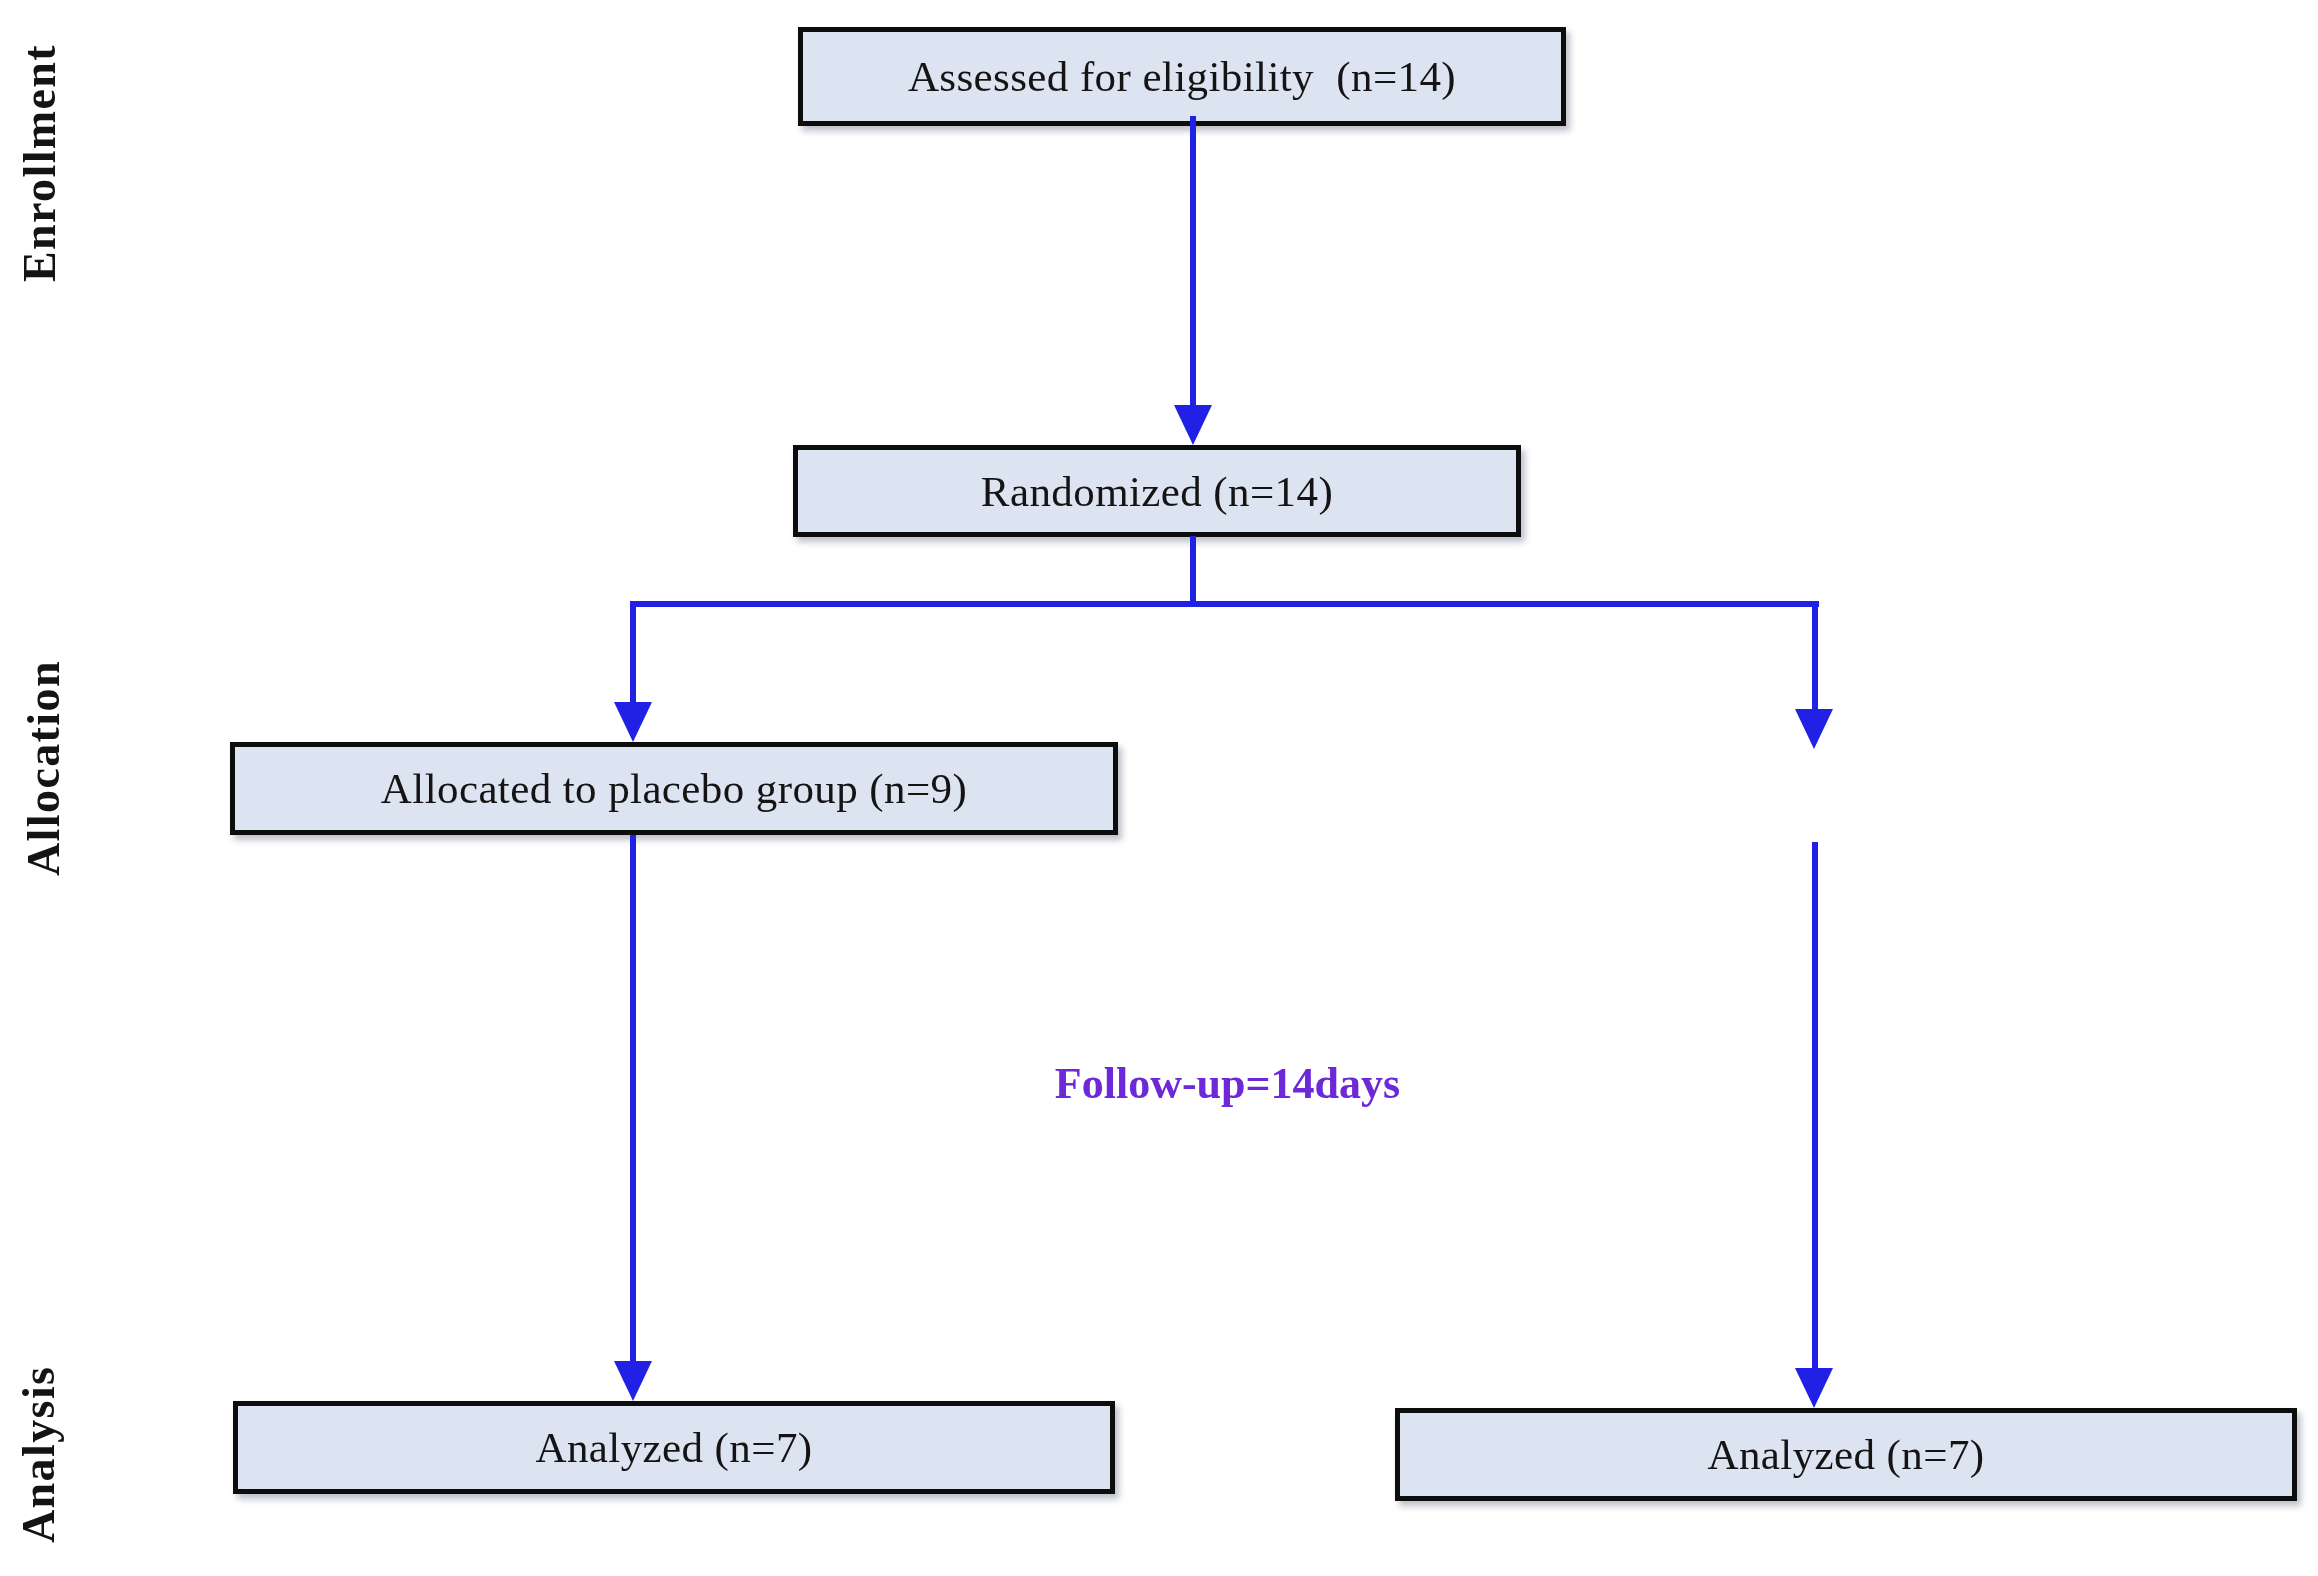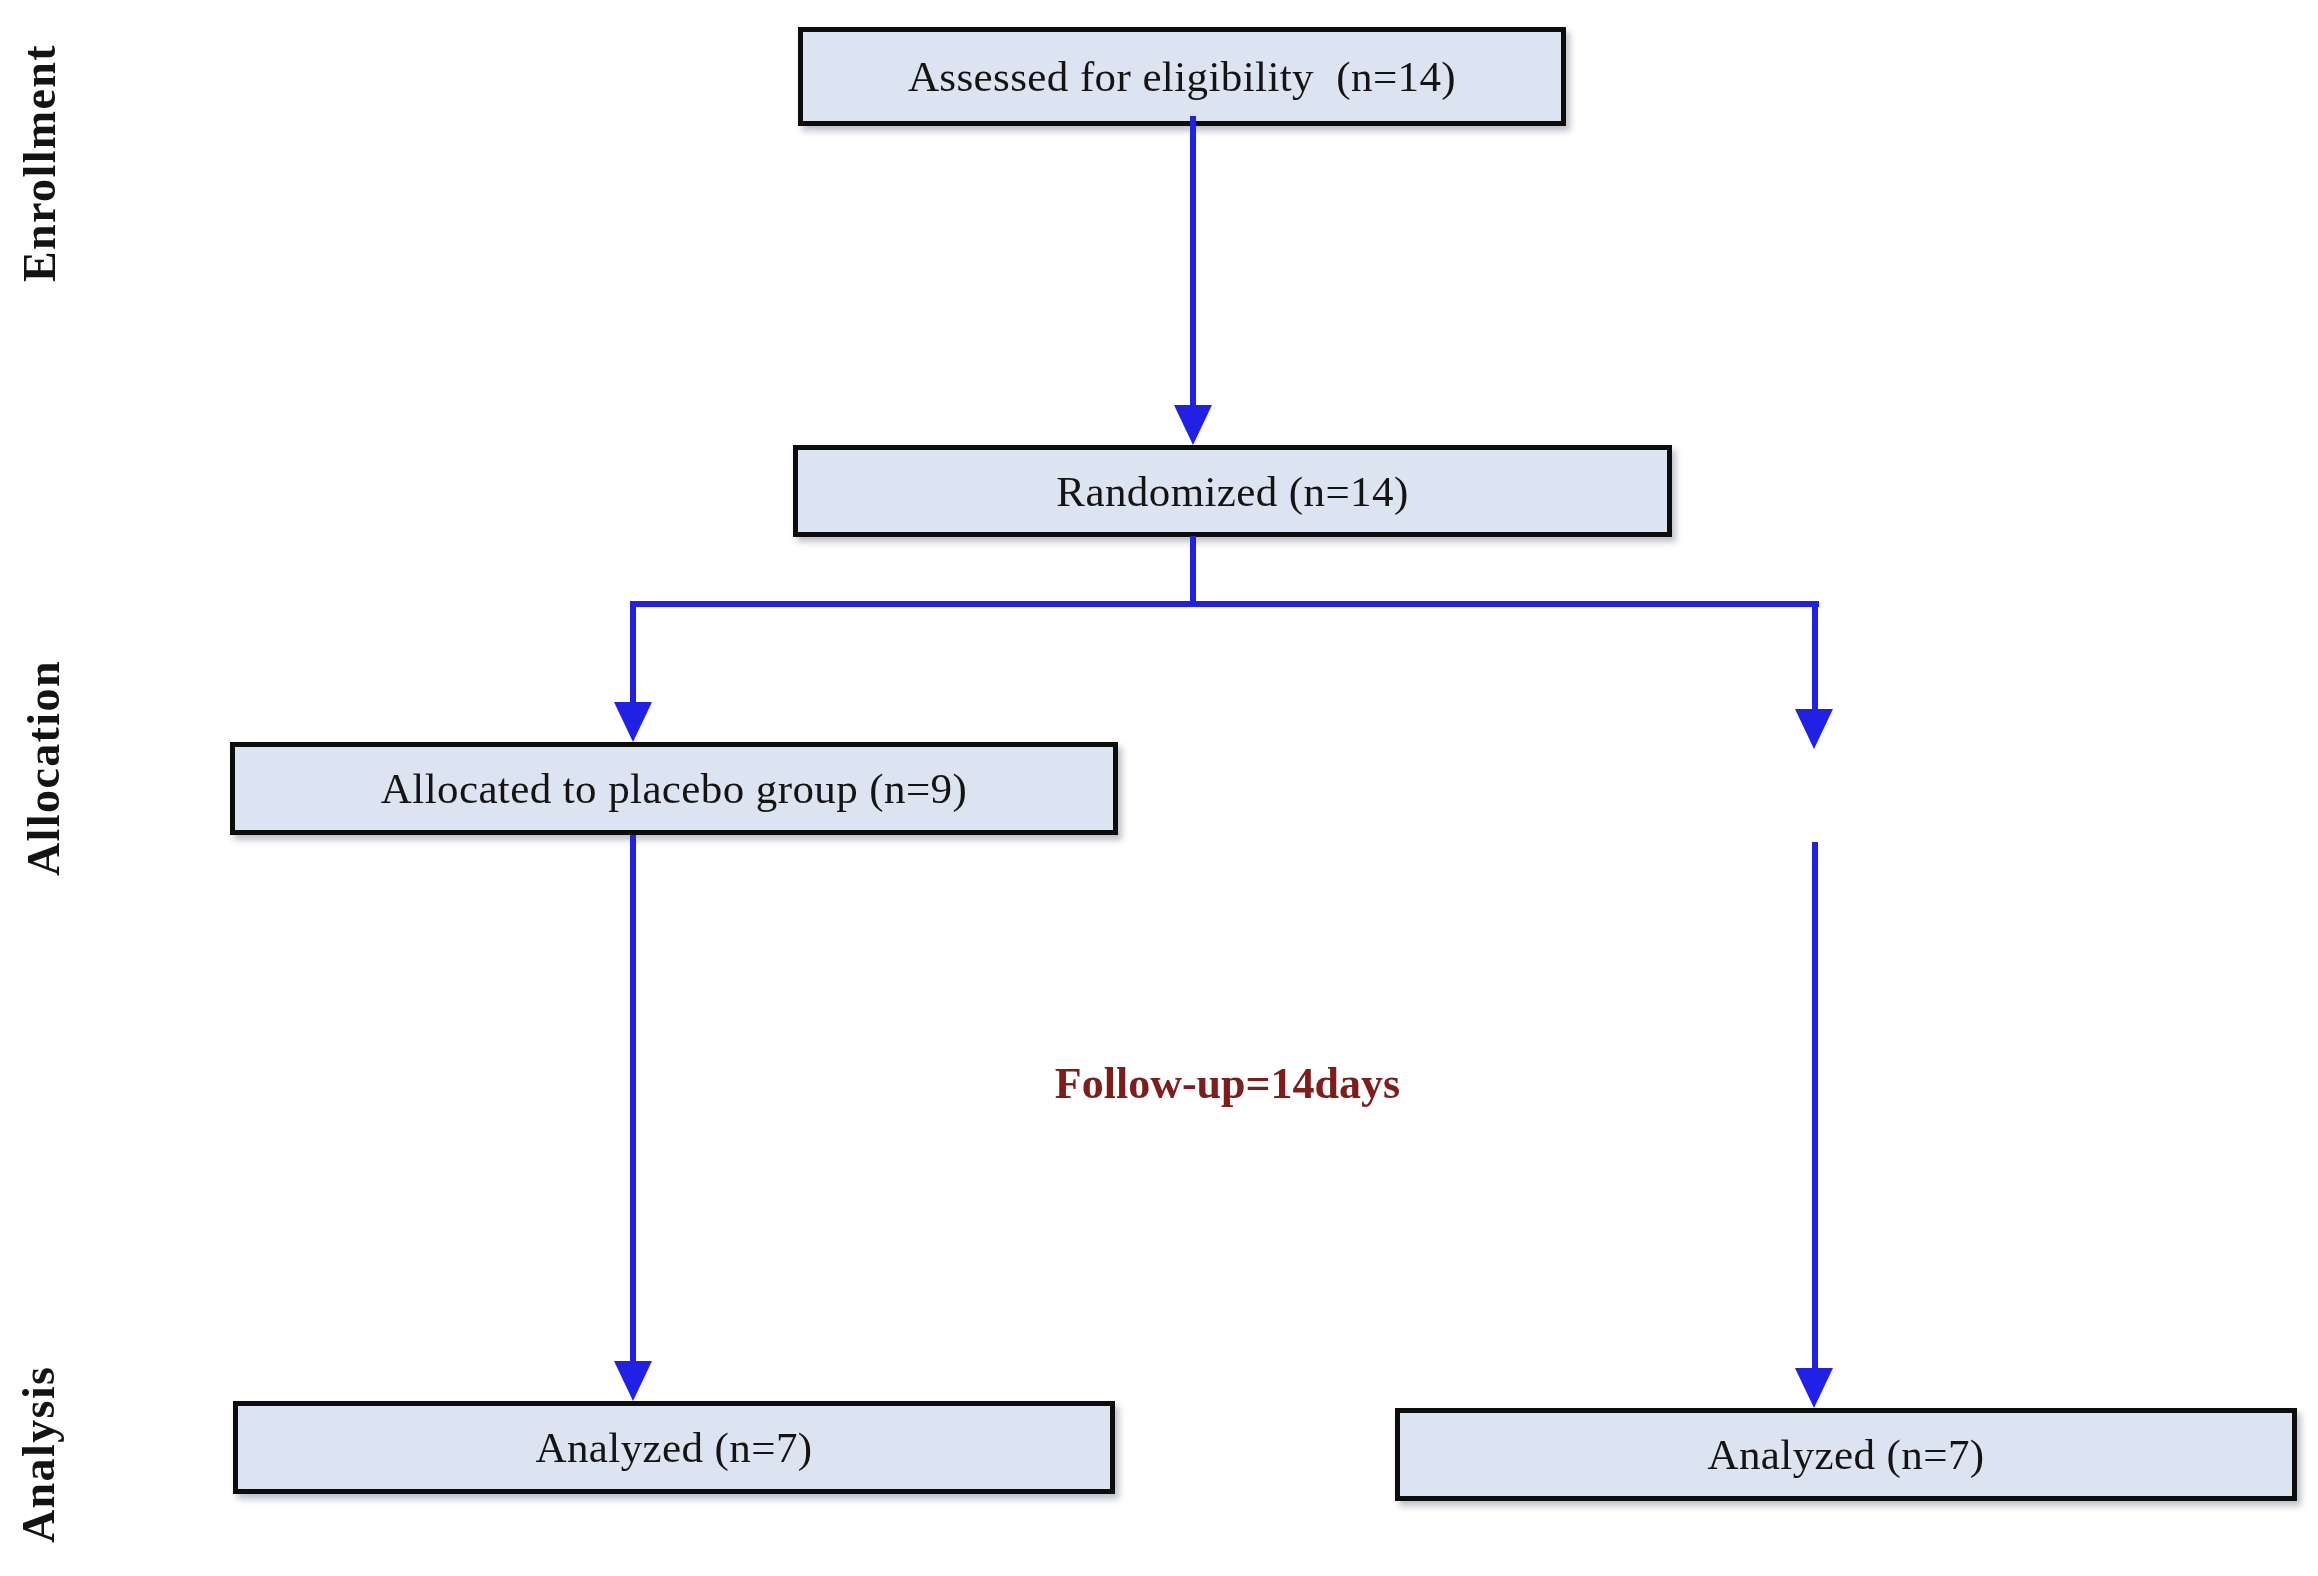"Randomized (n=14)" div.box { width: 879px -> 728px }
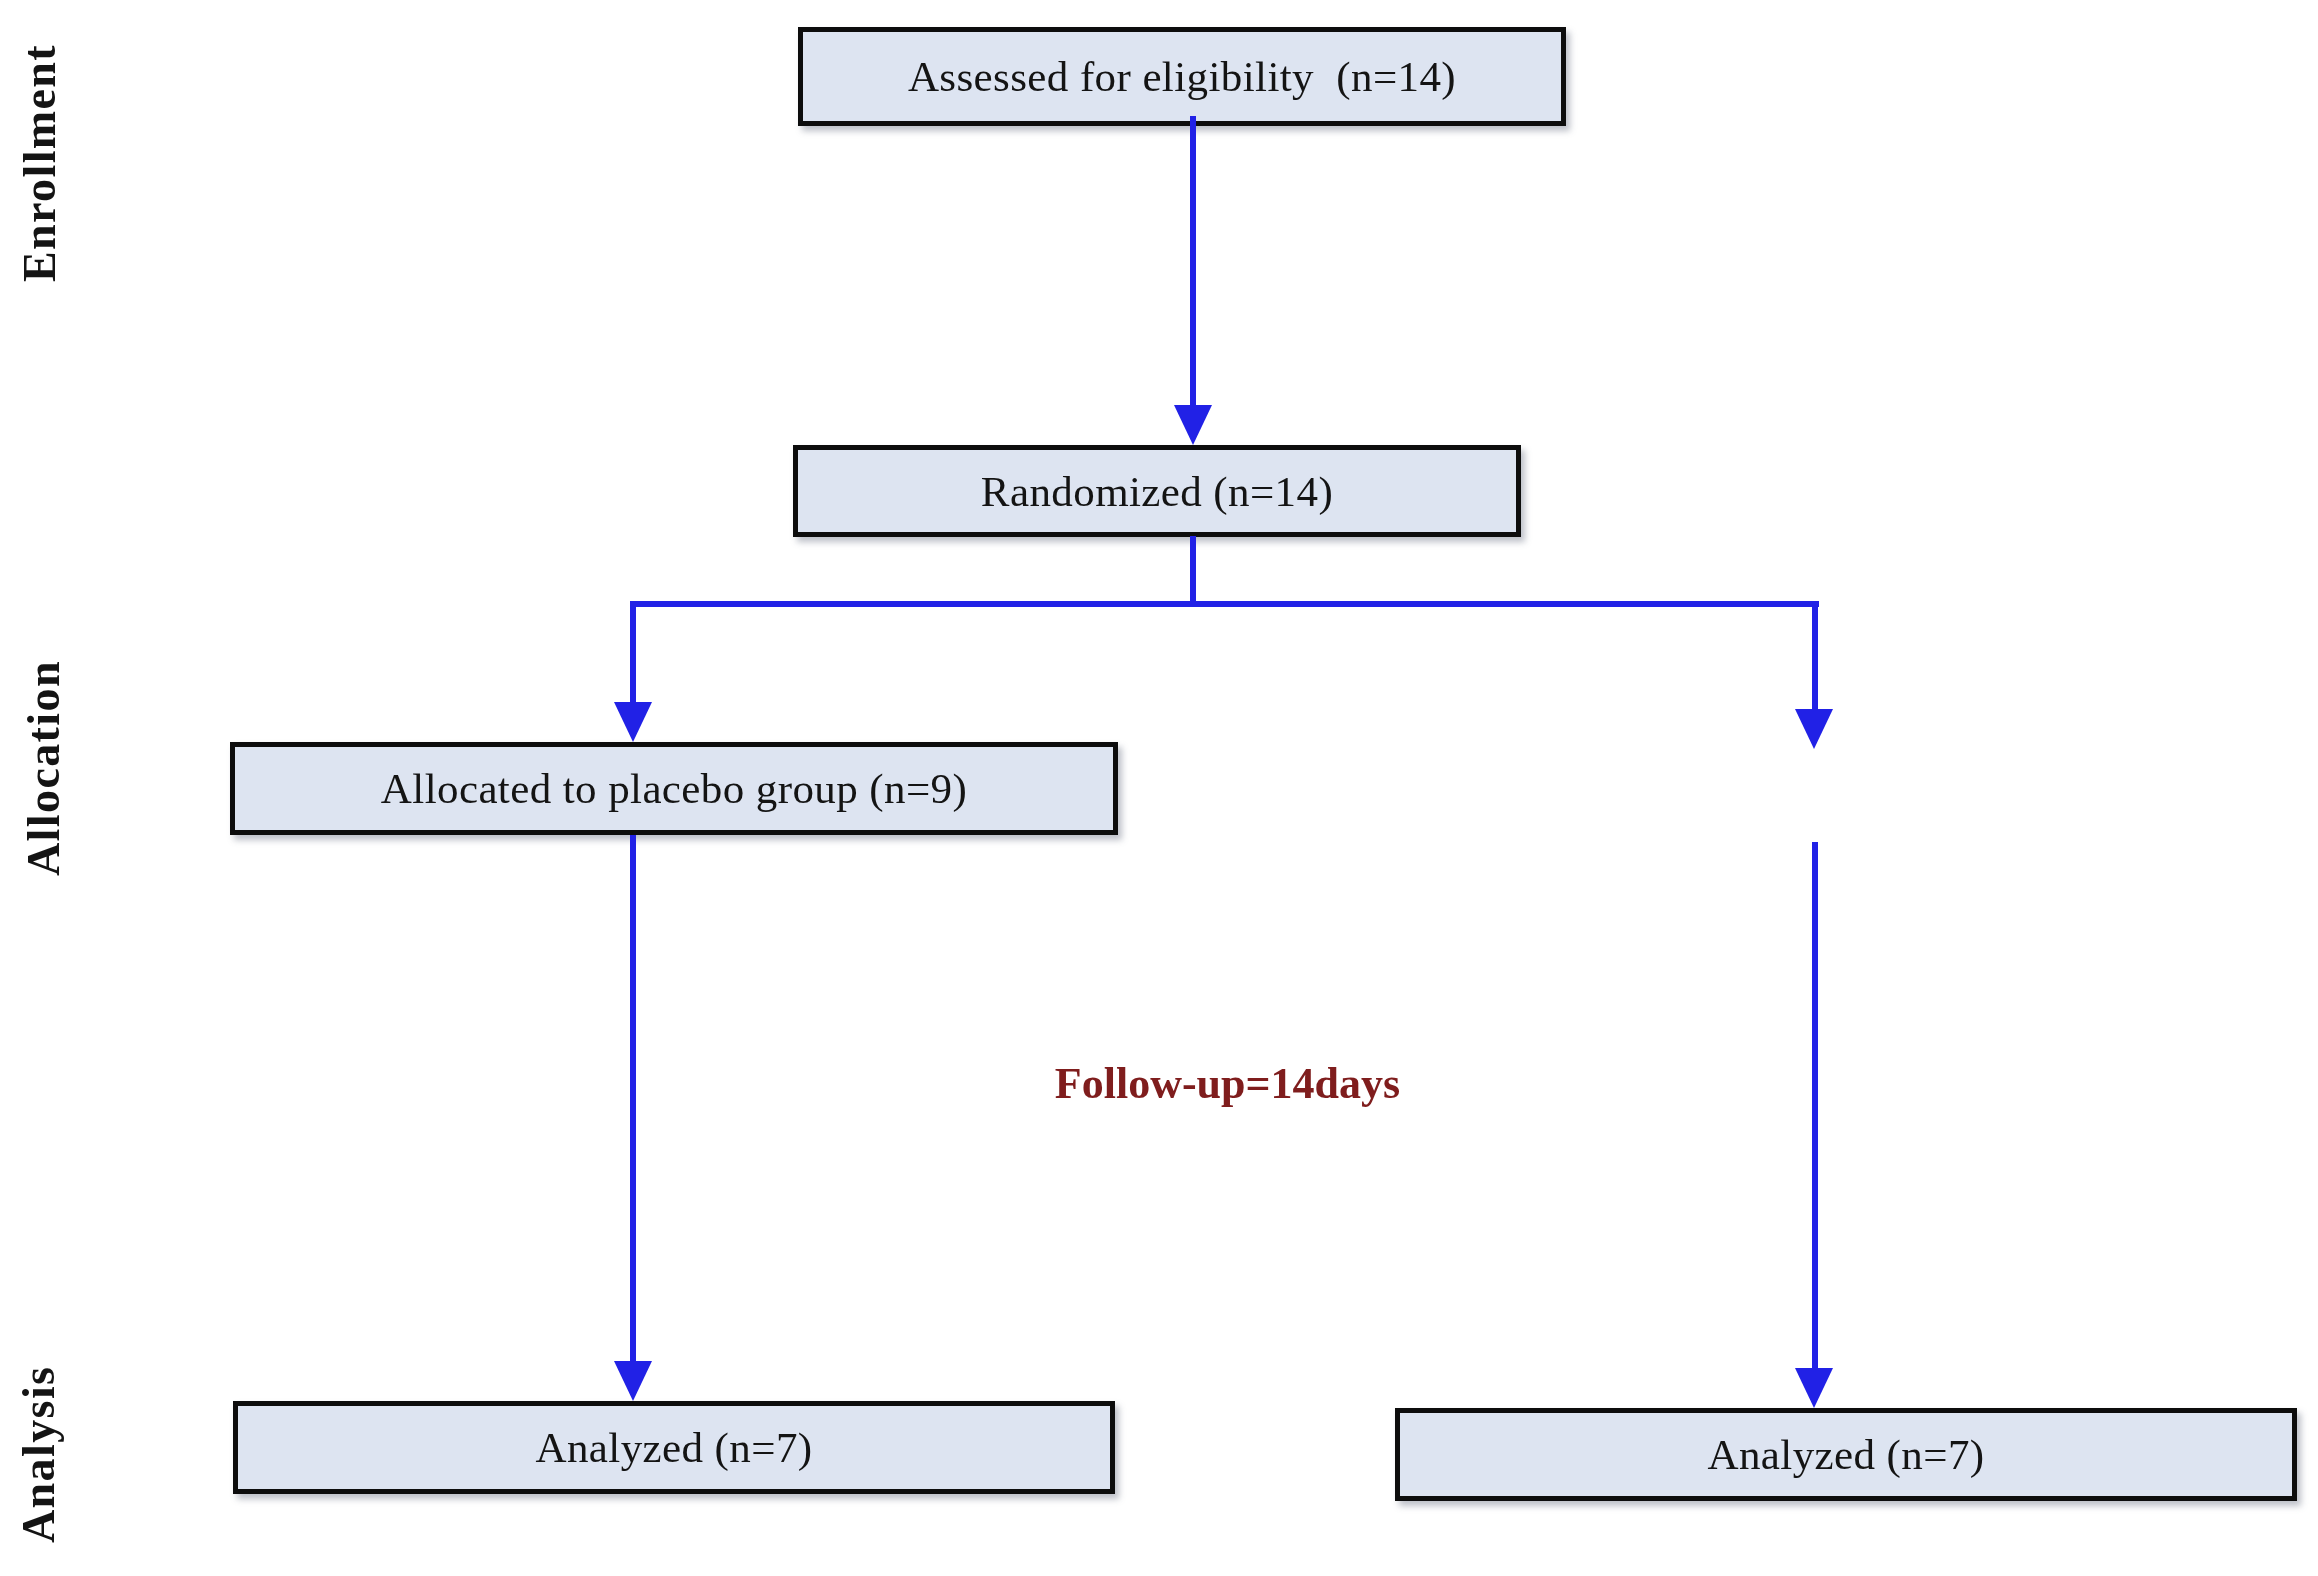"Follow-up=14days" .followup { color: #7f1d1d -> #6d28d9 }
